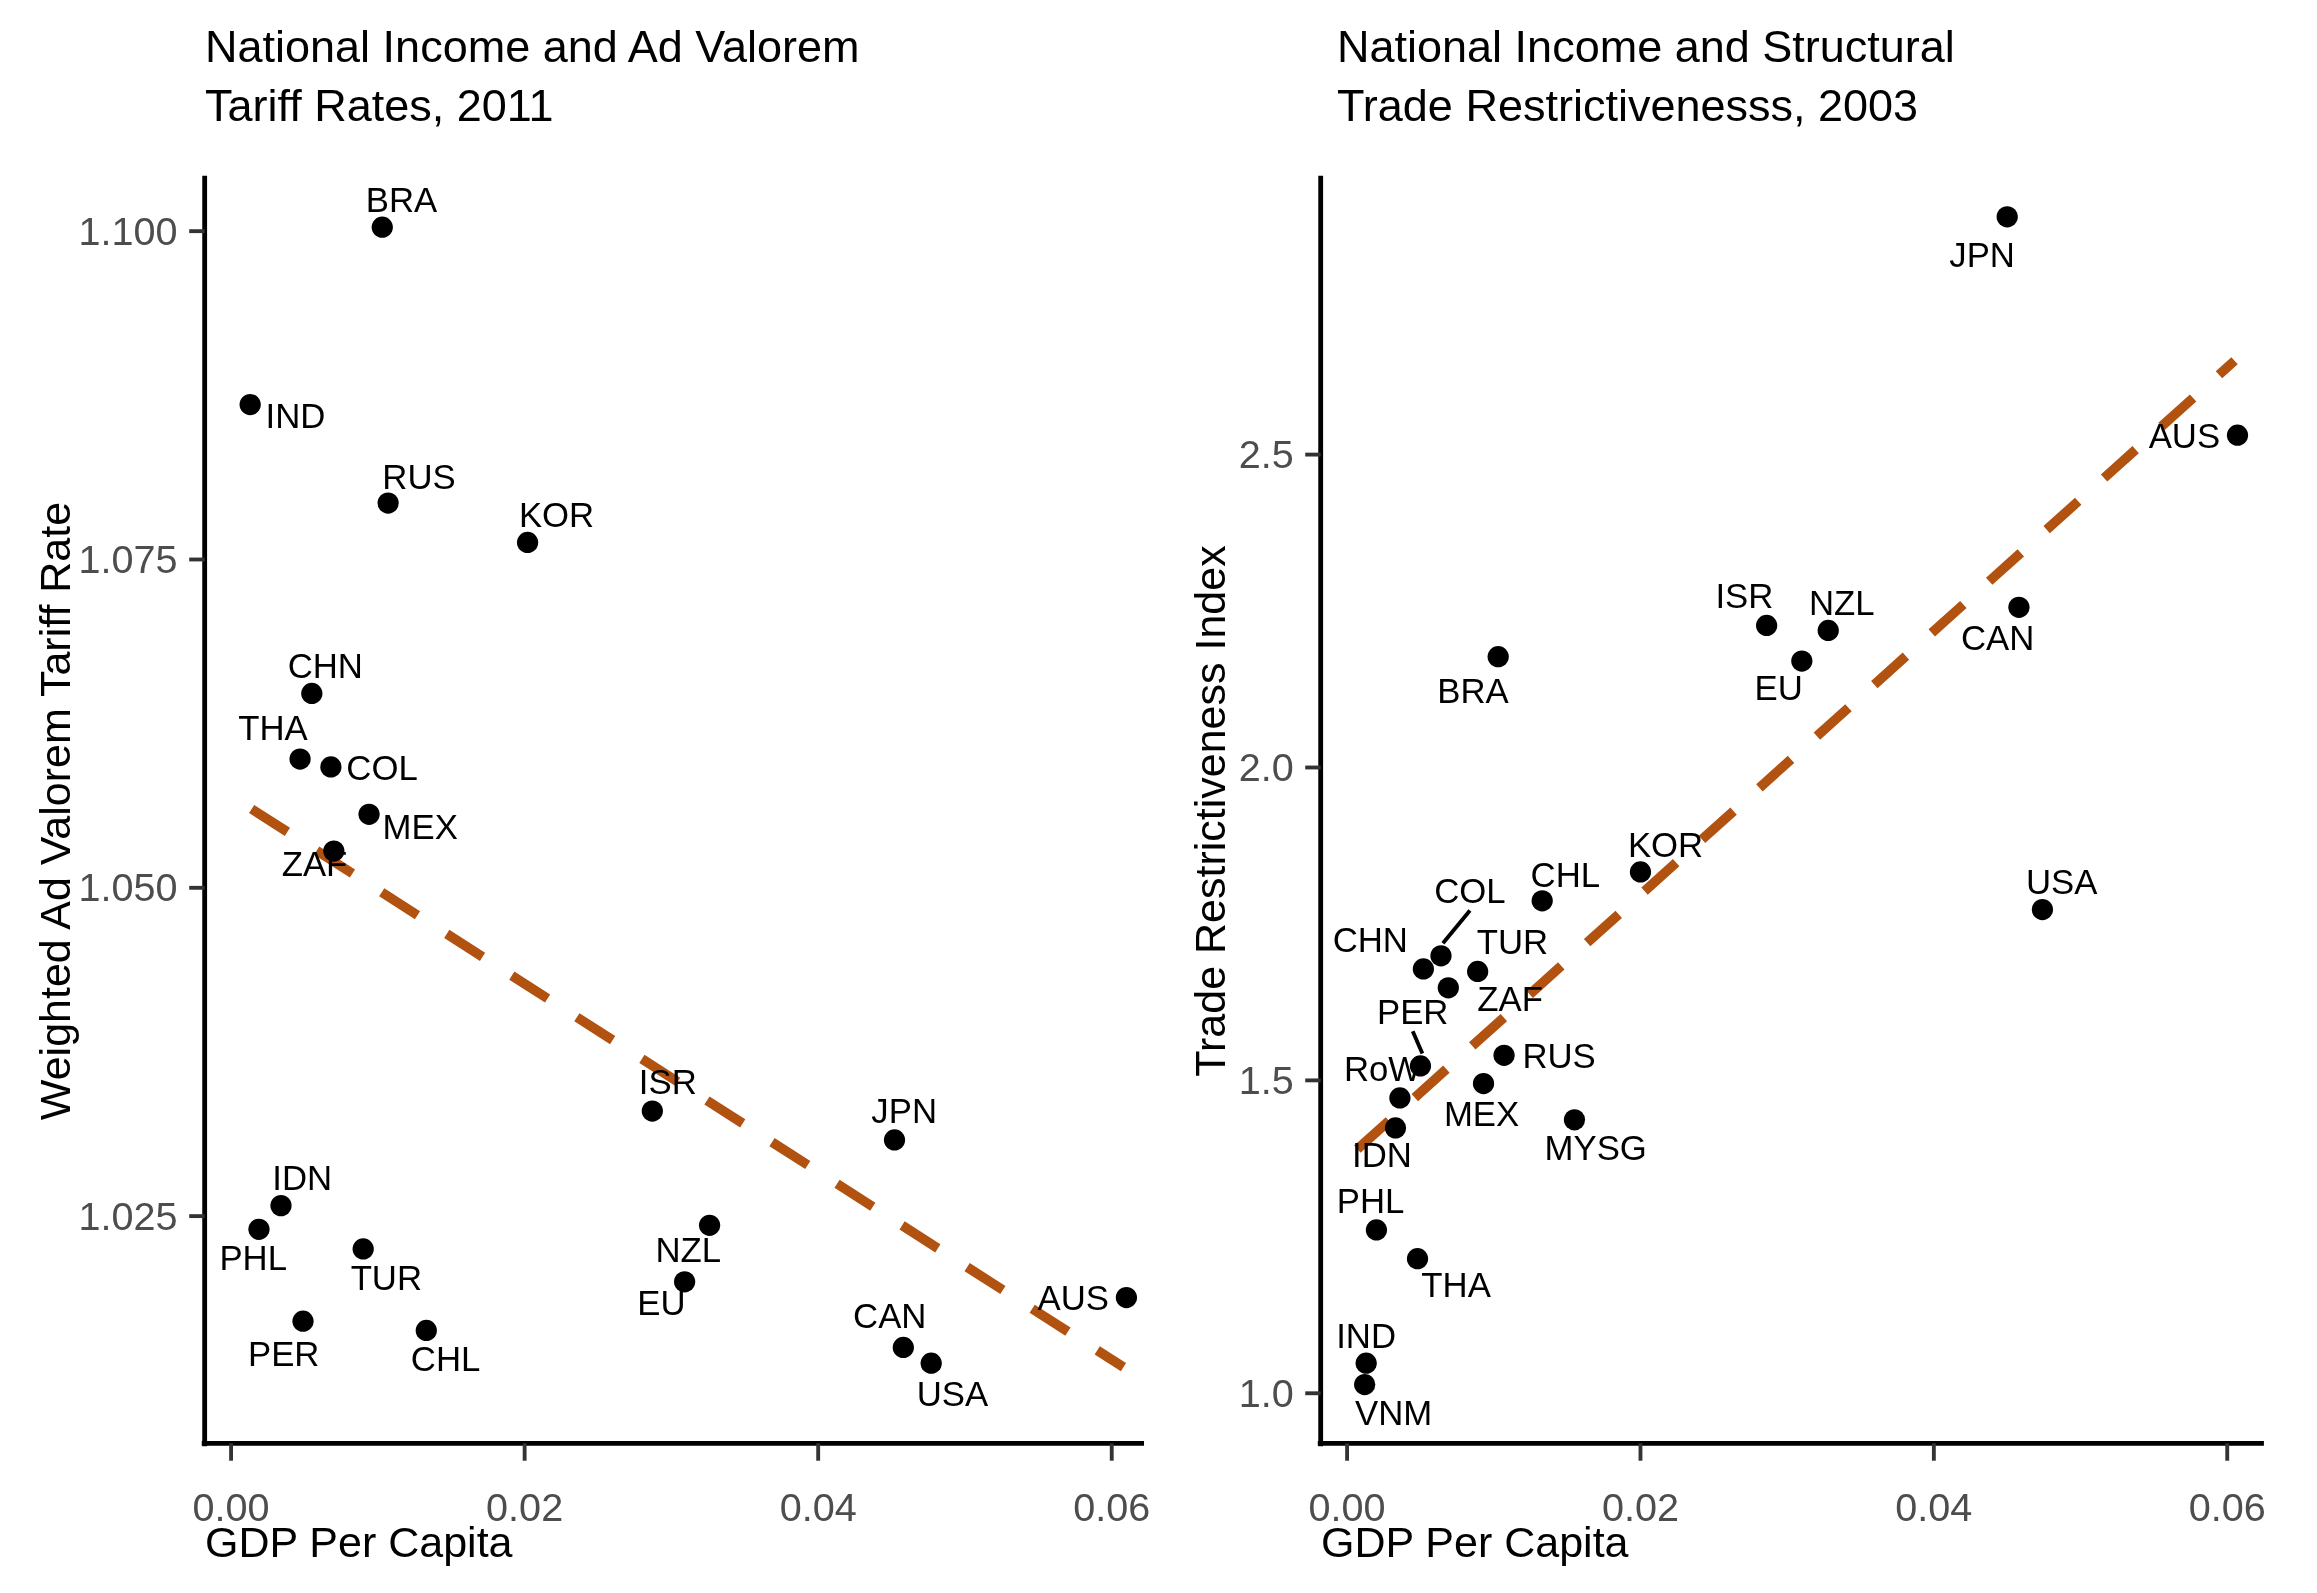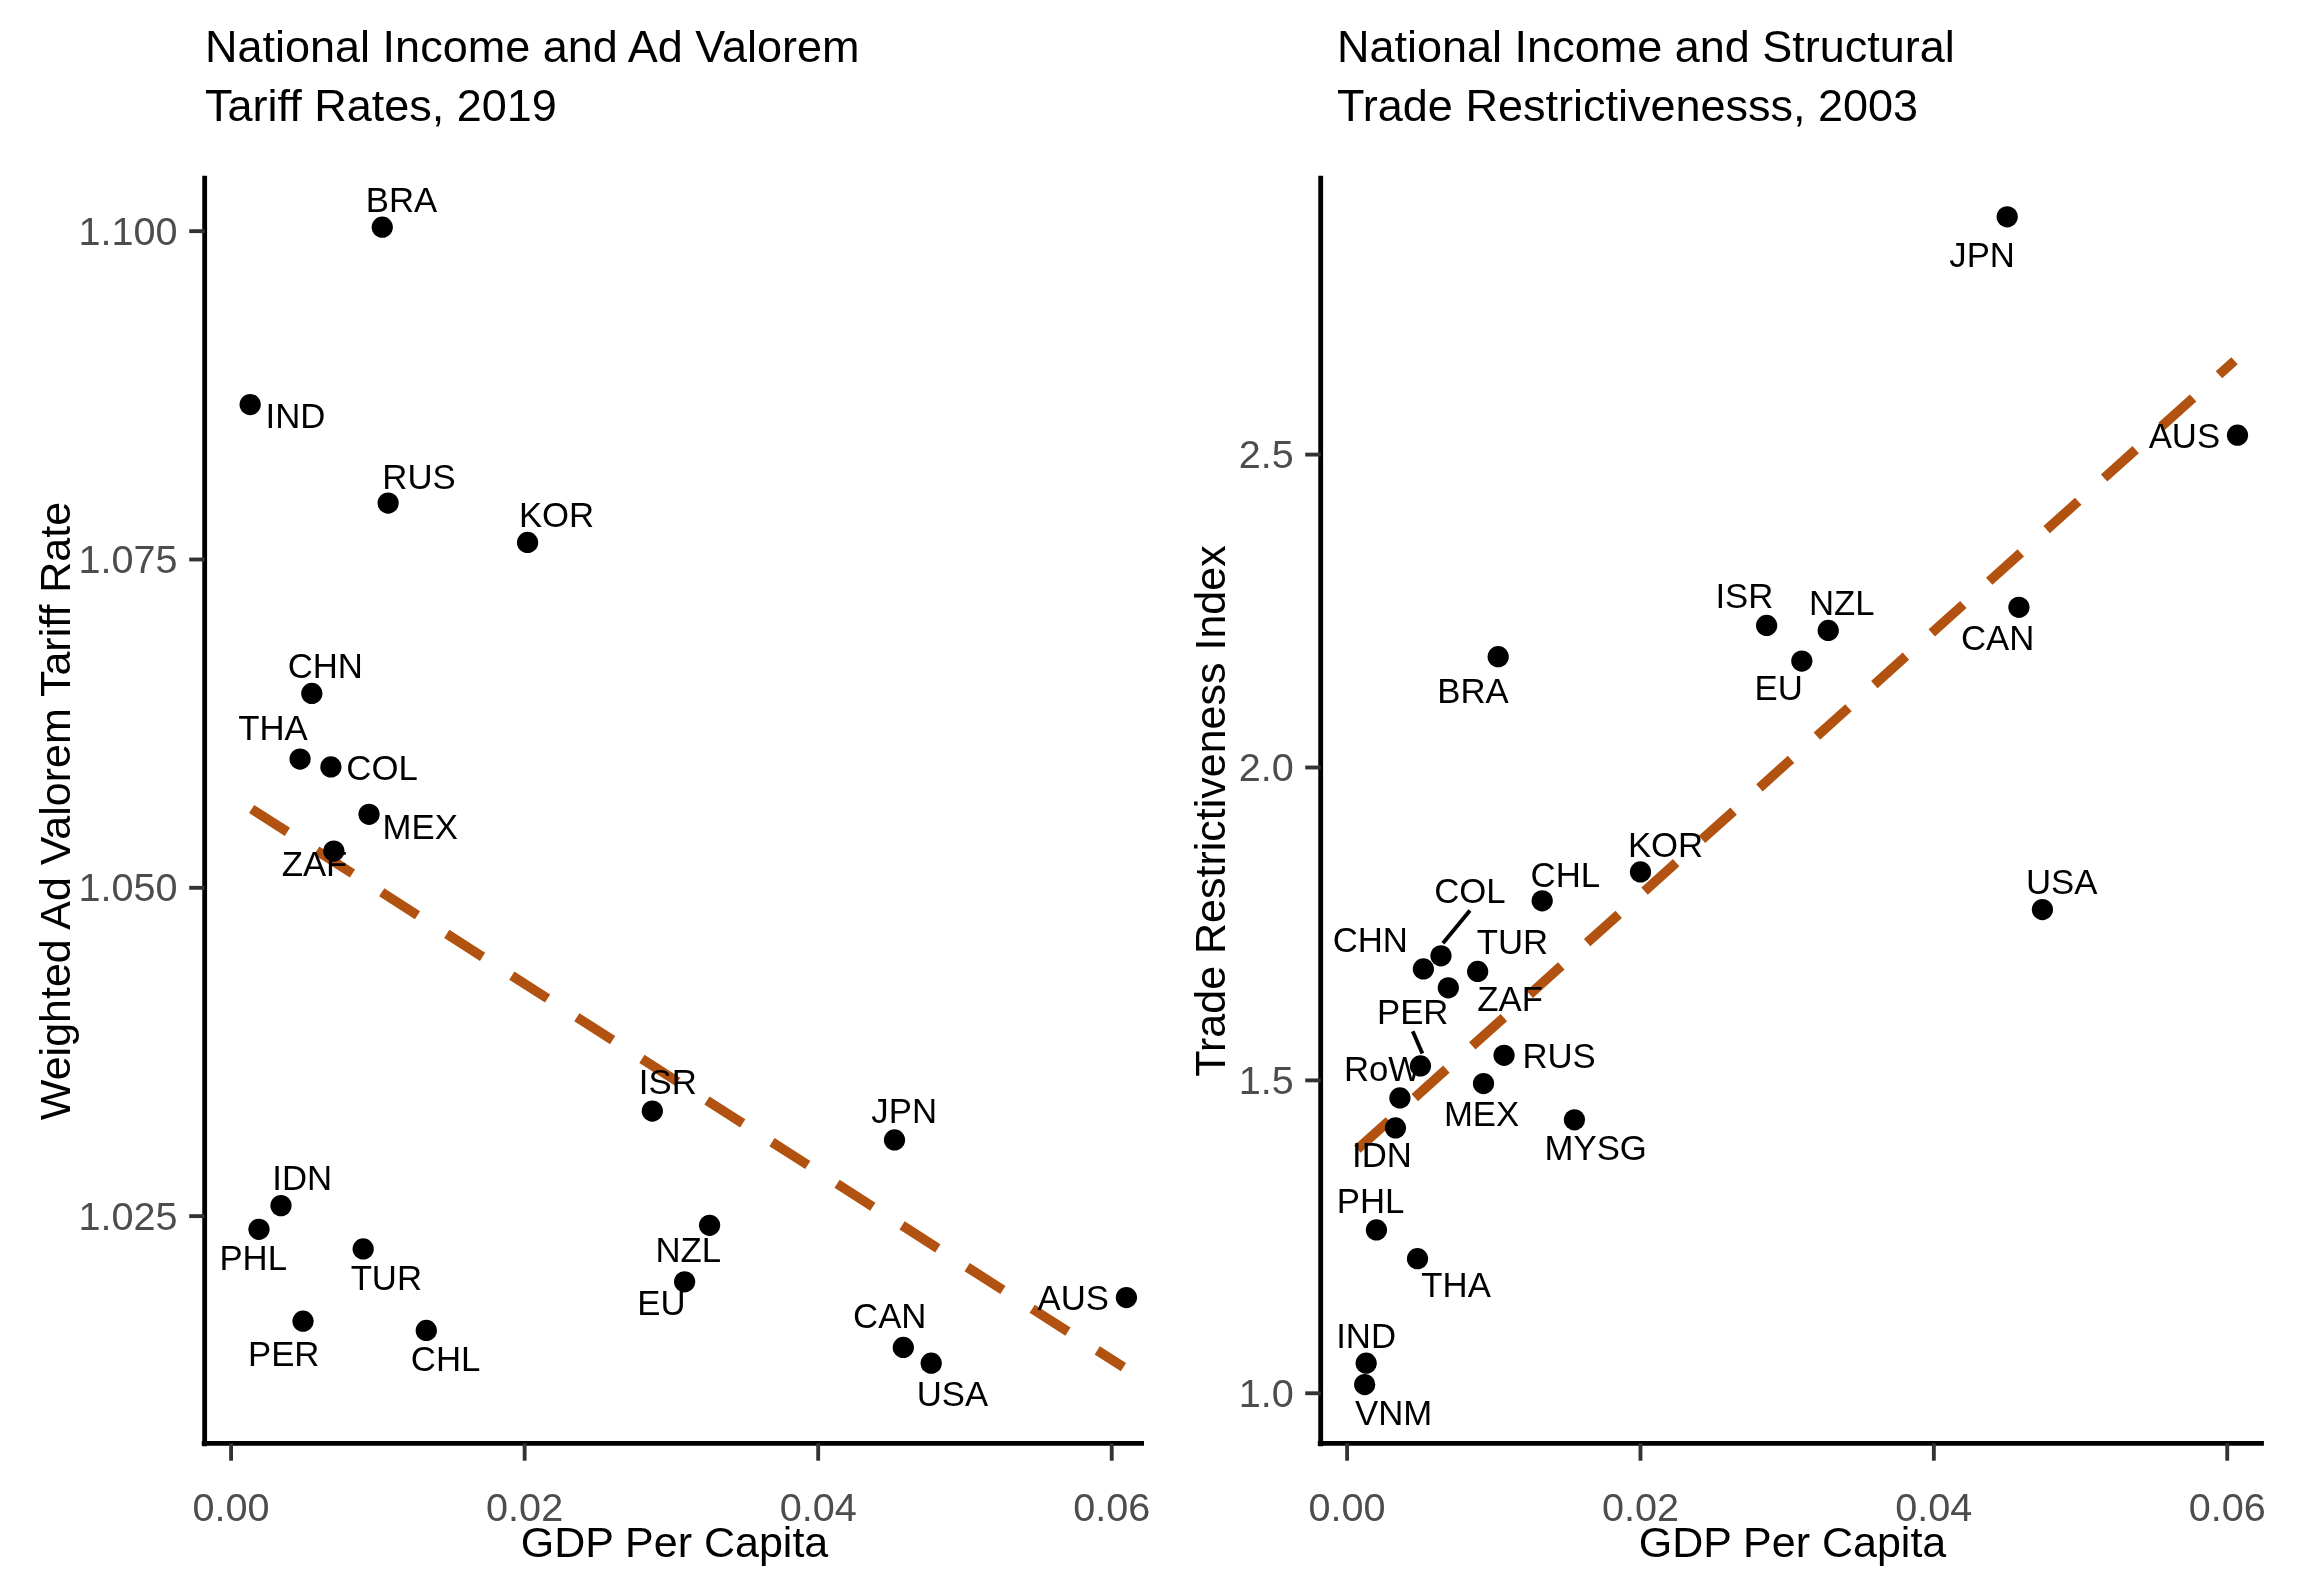"National Income and Ad Valorem" div.title { text: 2019 -> 2011 }
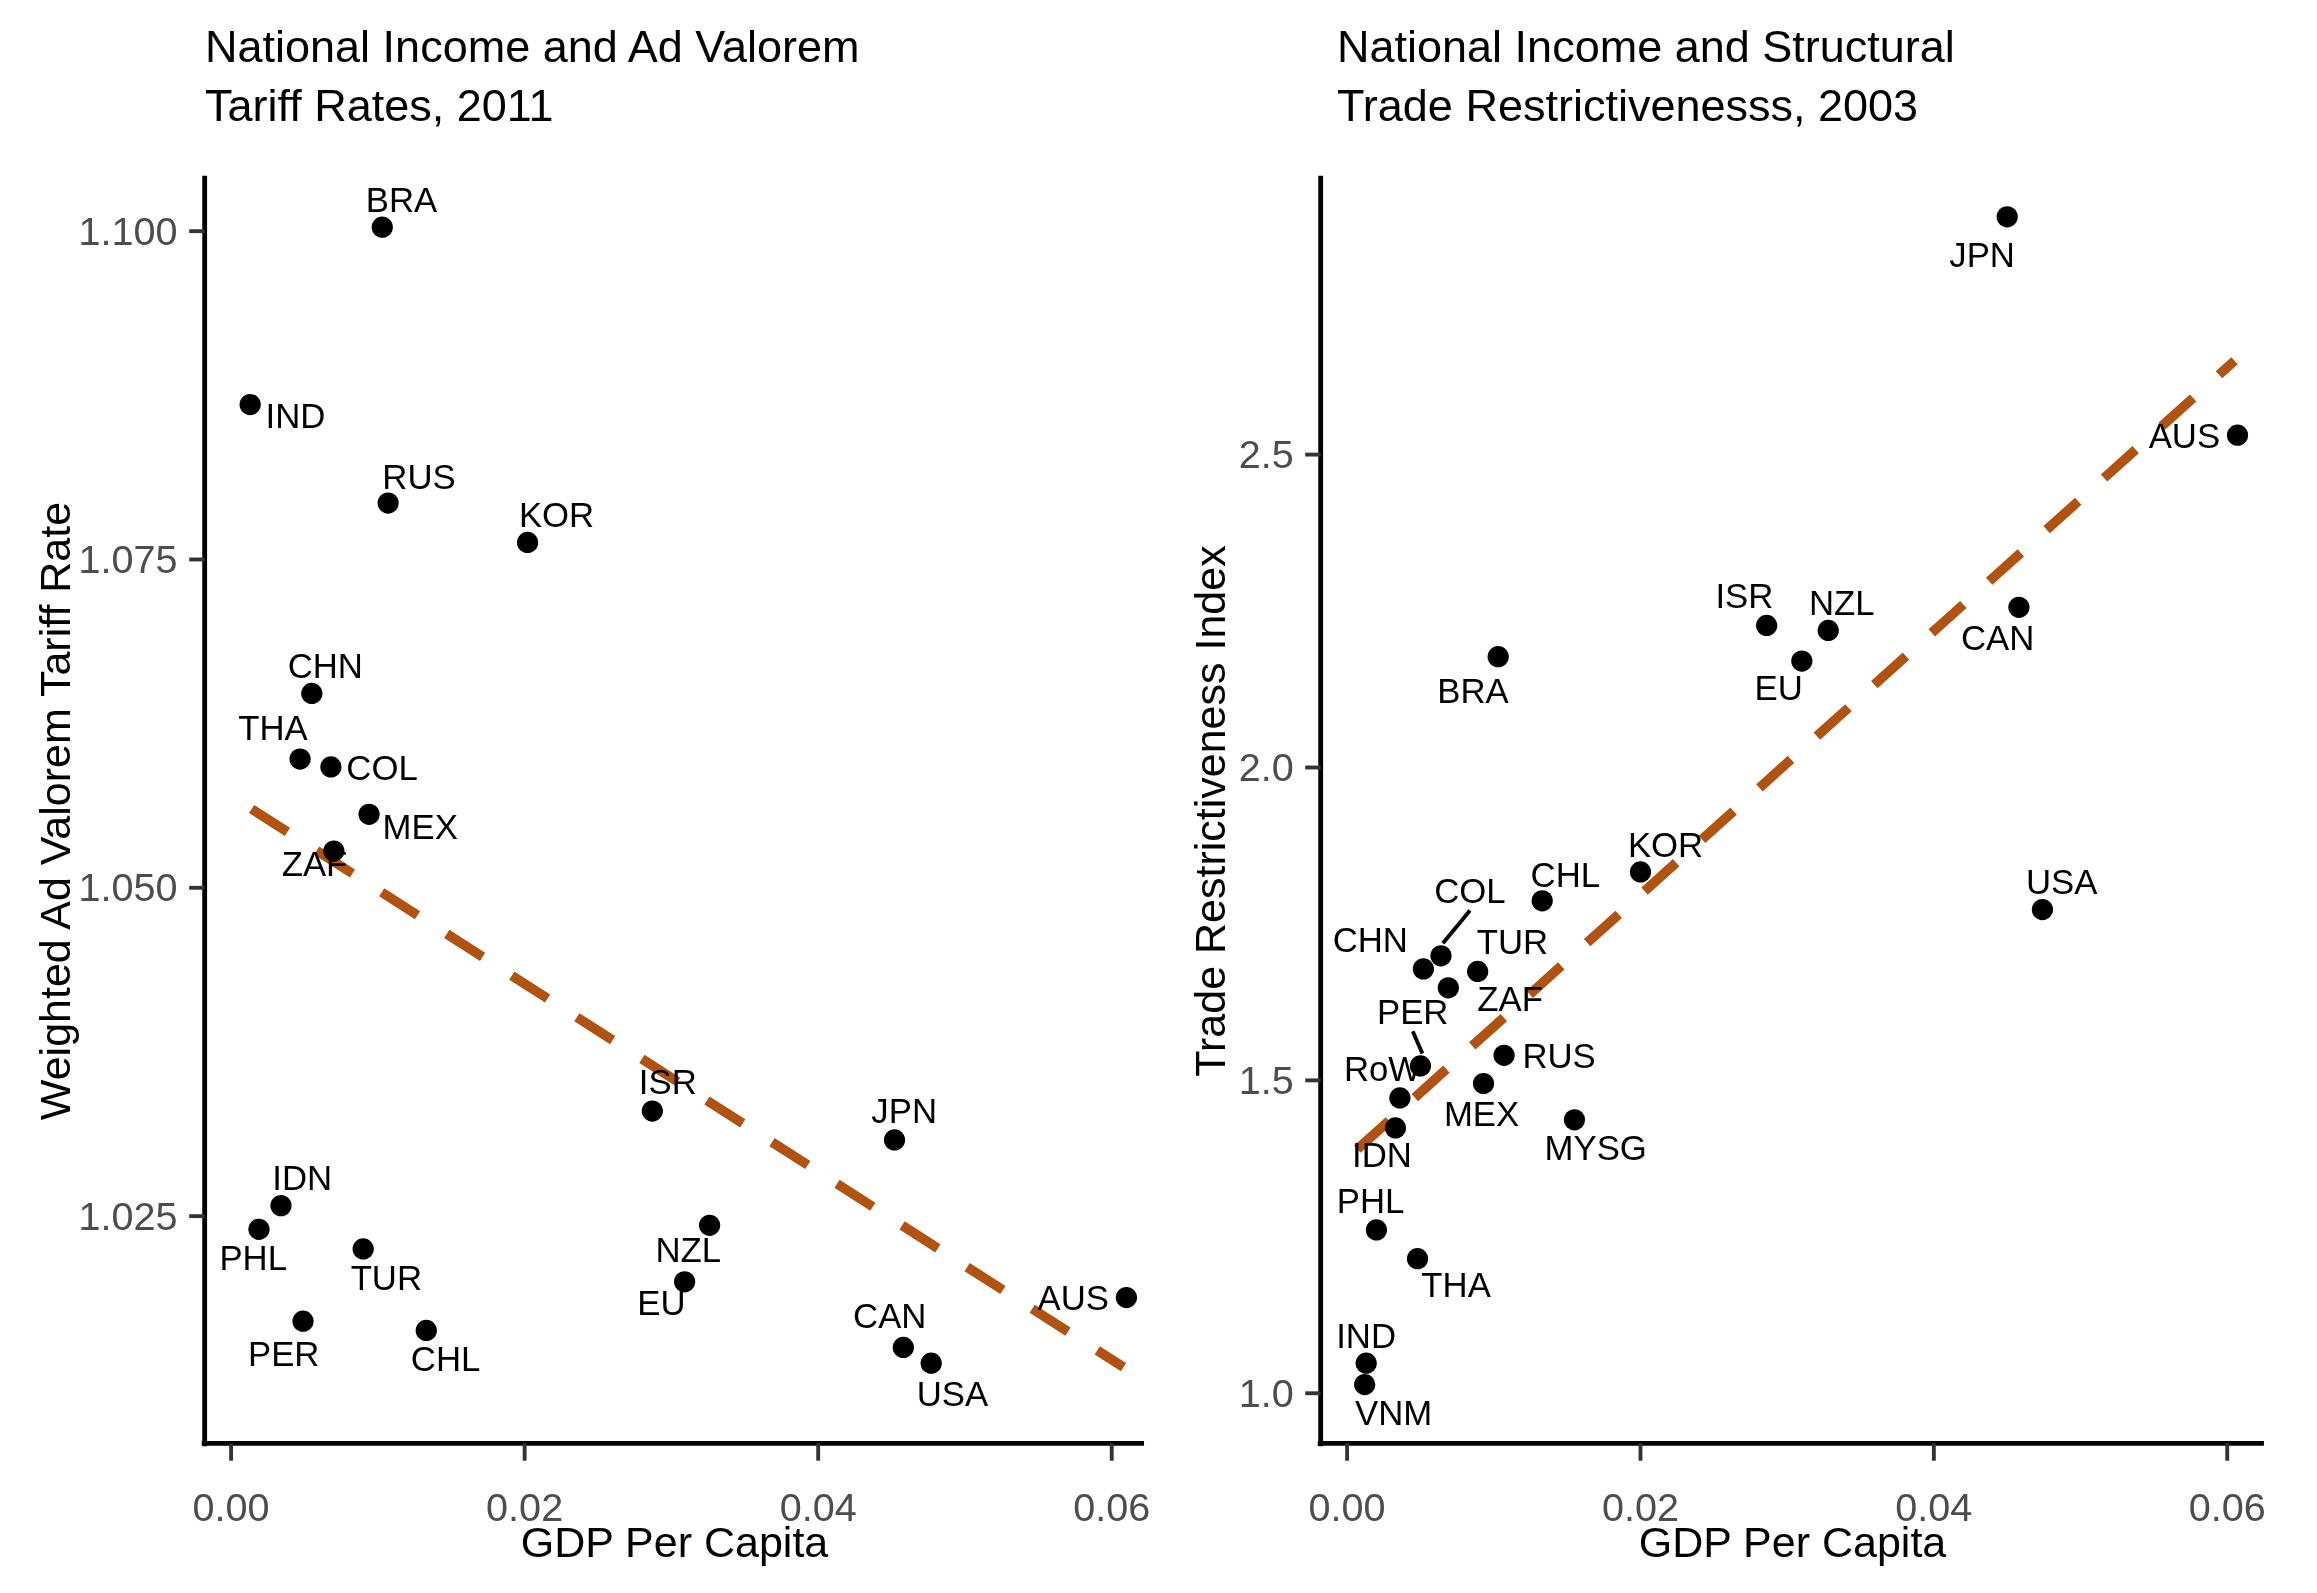"GDP Per Capita" .xlab { text-align: center -> left }
